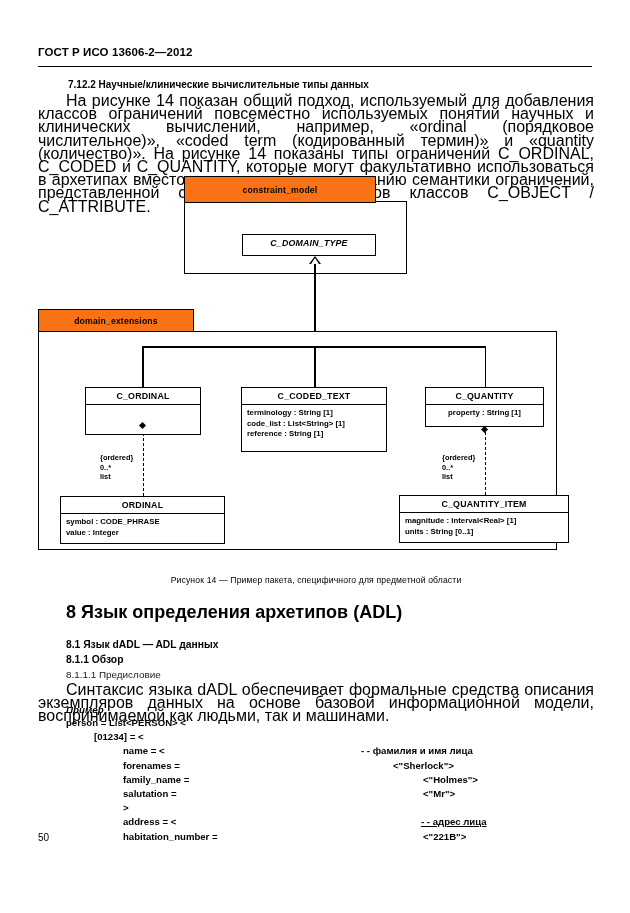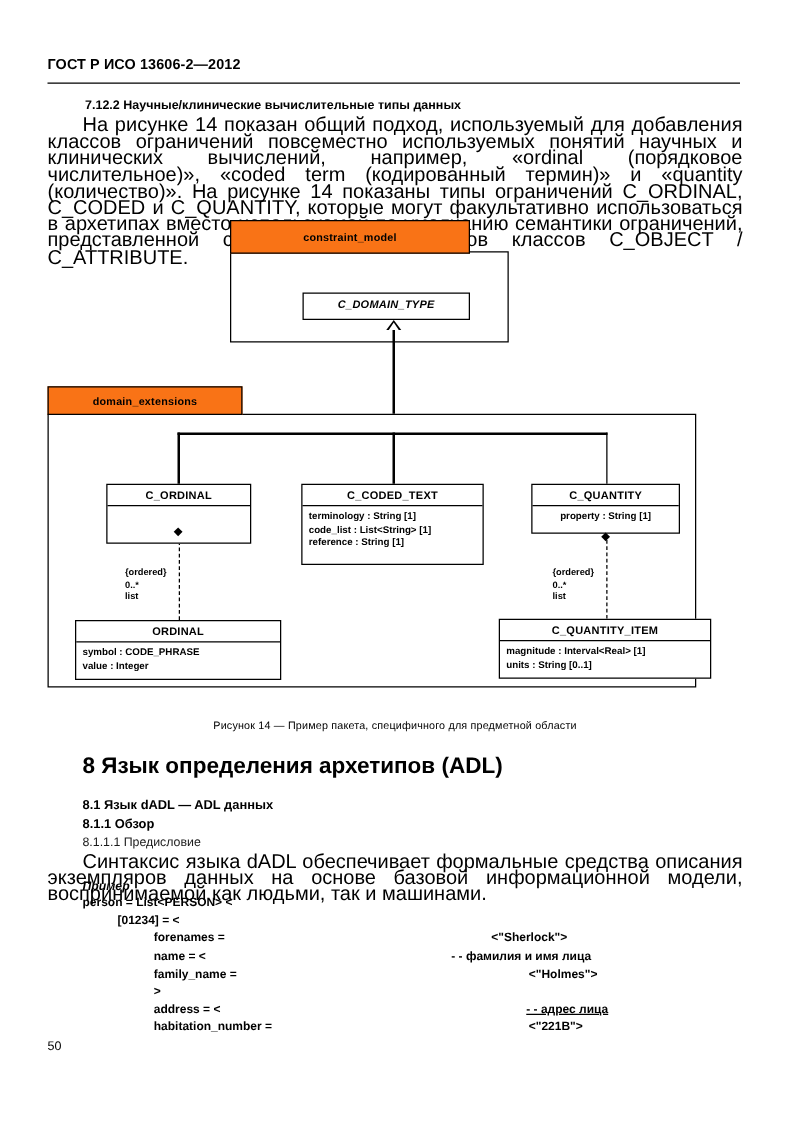"forenames =" div.code-row { order: before "name = <" -> after "name = <" }
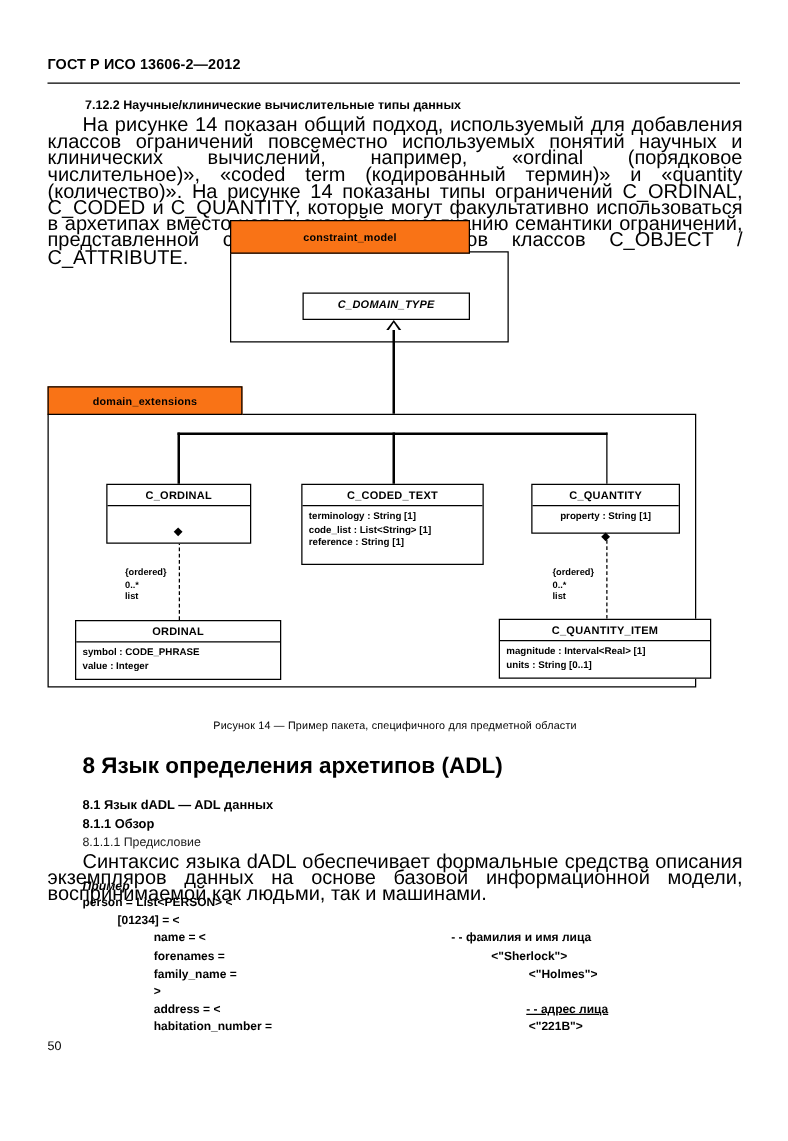"salutation =" div.code-row { html: none -> <div> <span>salutation =</span> <span>&lt;"Mr"&gt;</span> </div> }
